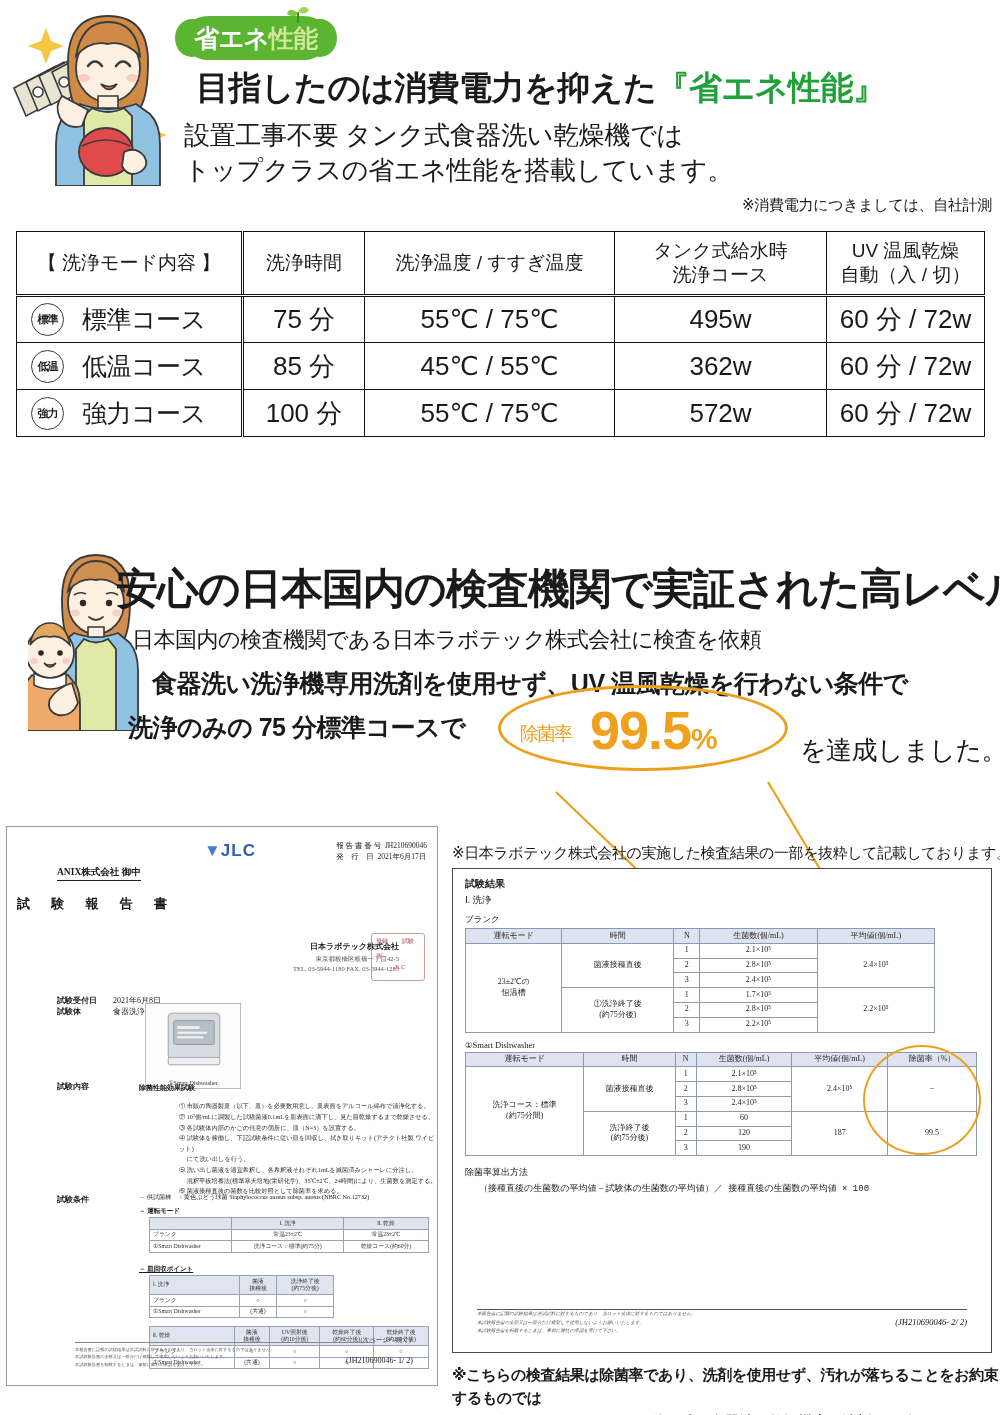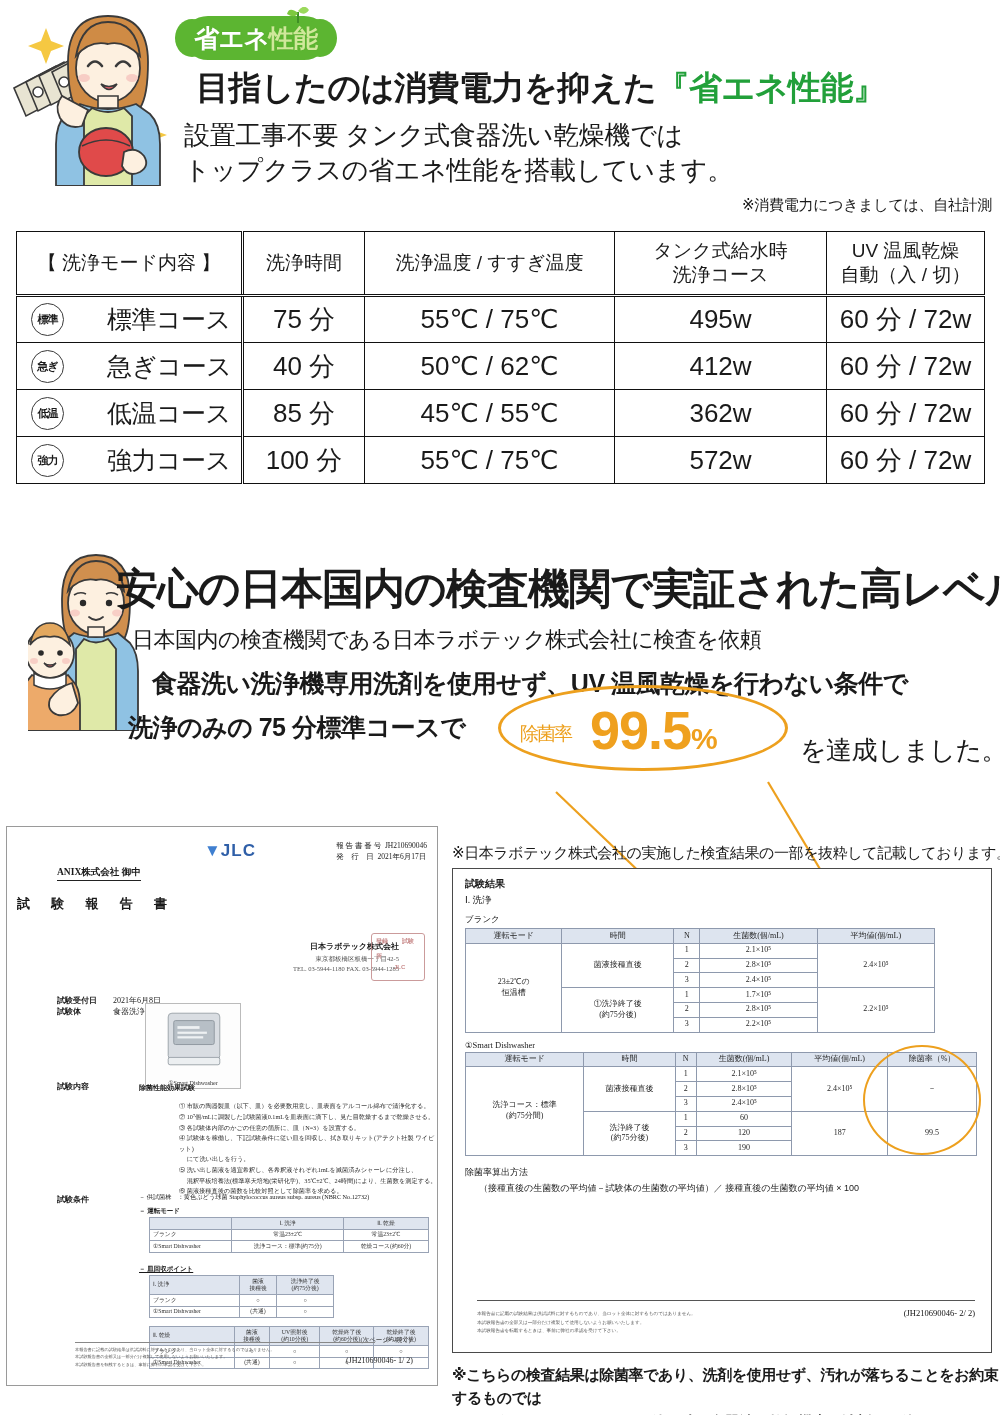"標準コース" .mode-name { margin-left: 25px -> none }
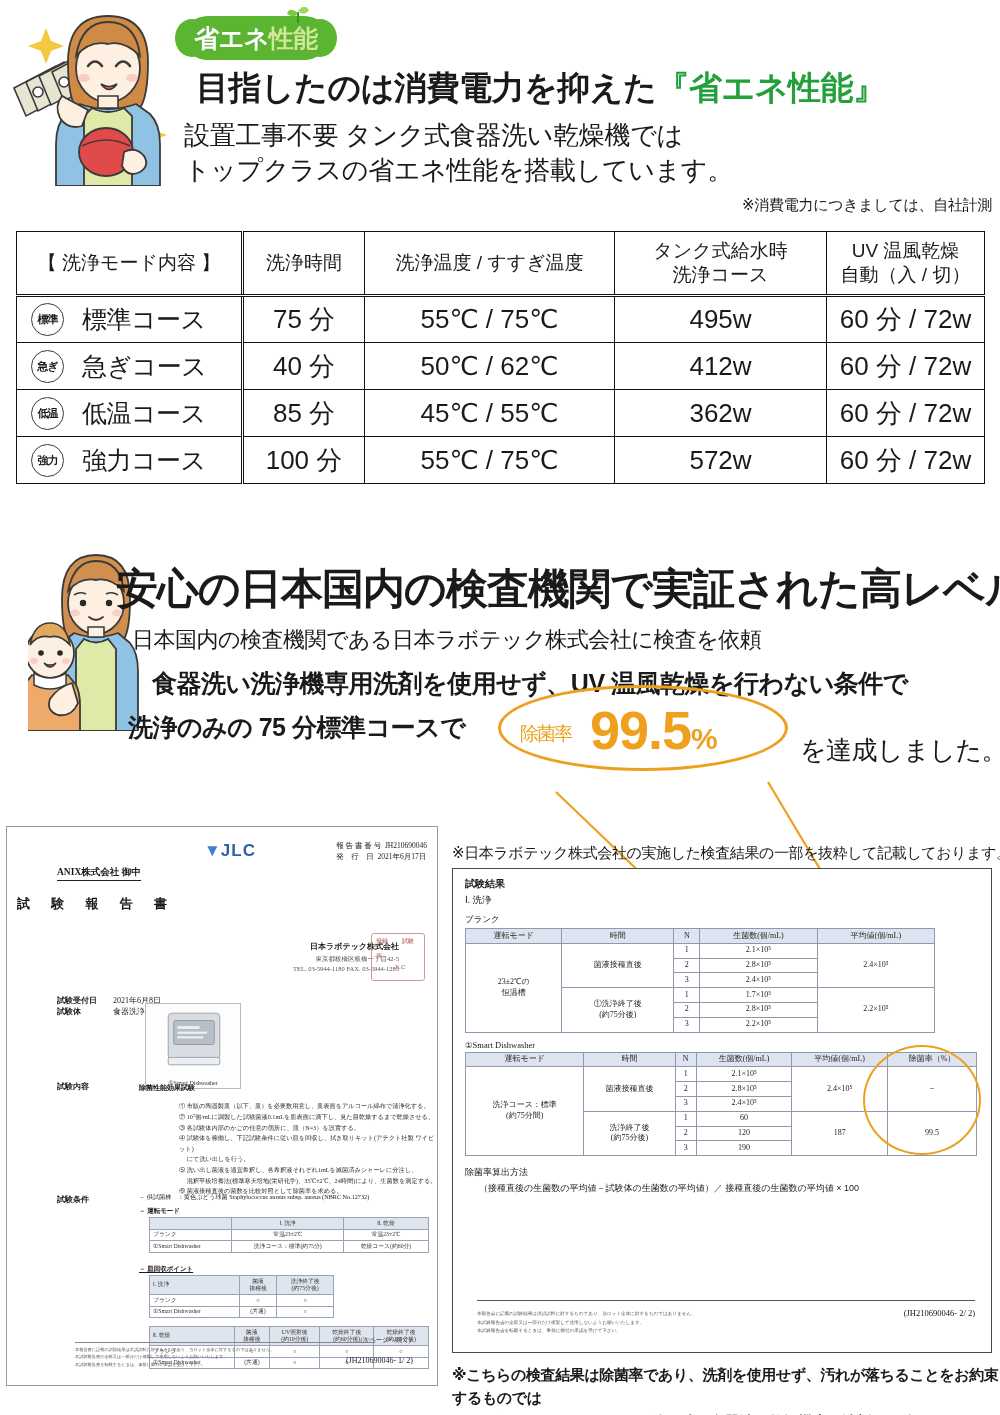"急ぎ" tr { html: <tr> <td> <div> <span>急ぎ</span> <span>急ぎコース</span> </div> </td> <td>40 分</td> <td>50℃ / 62℃</td> <td>412w</td> <td>60 分 / 72w</td> </tr> -> none }
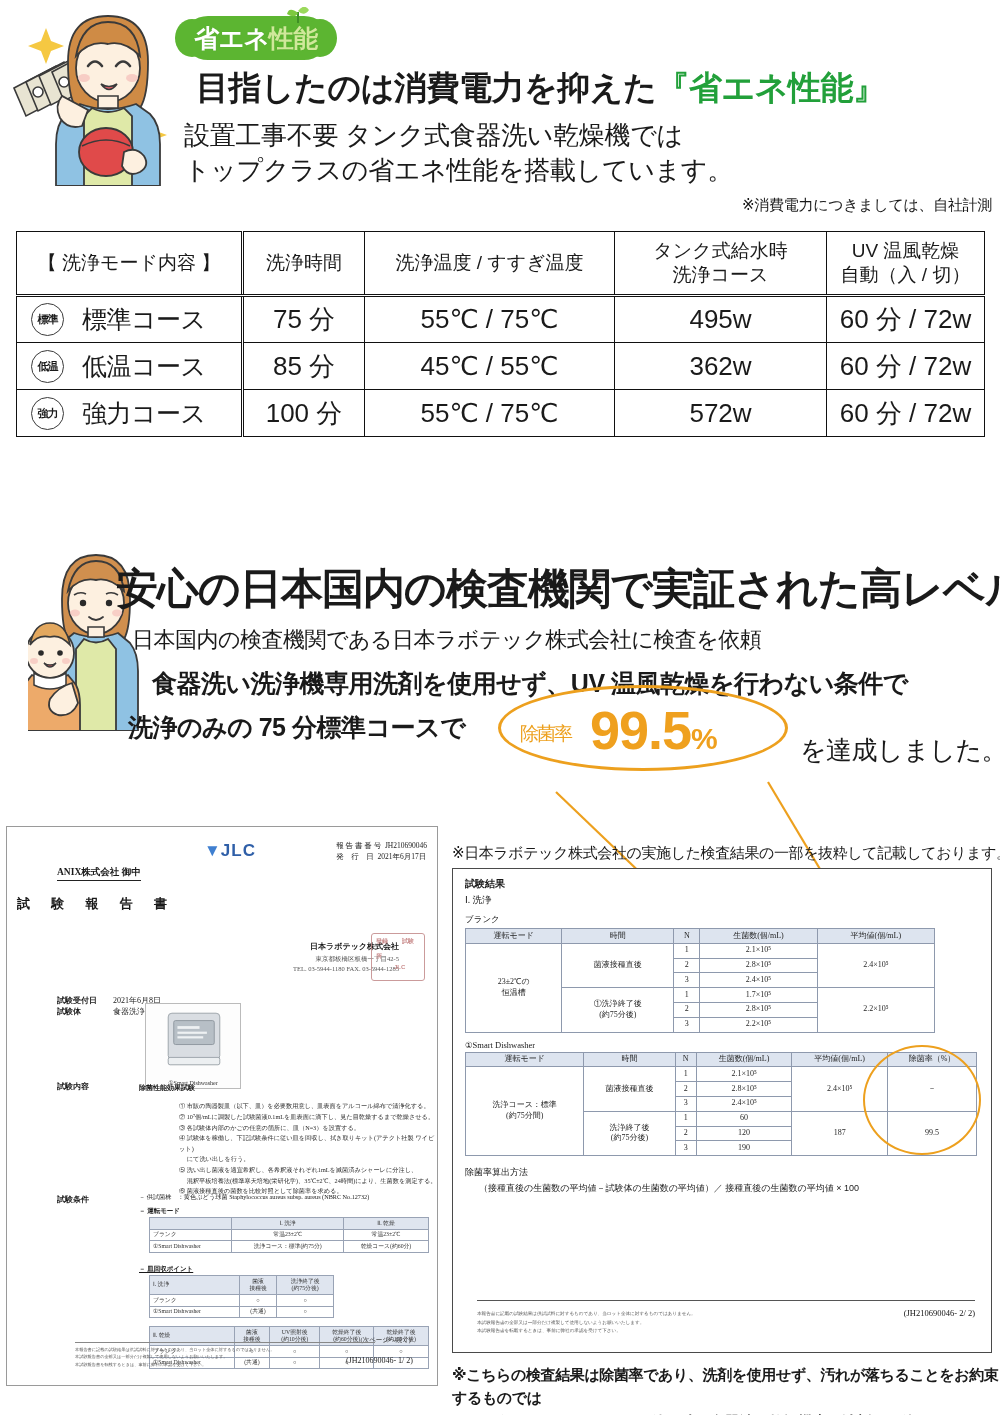"（接種直後の生菌数の平均値－試験体の生菌数の平均値）／ 接種直後の生菌数の平均値" .r-formula { font-family: Liberation Sans, sans-serif -> Liberation Mono, monospace }
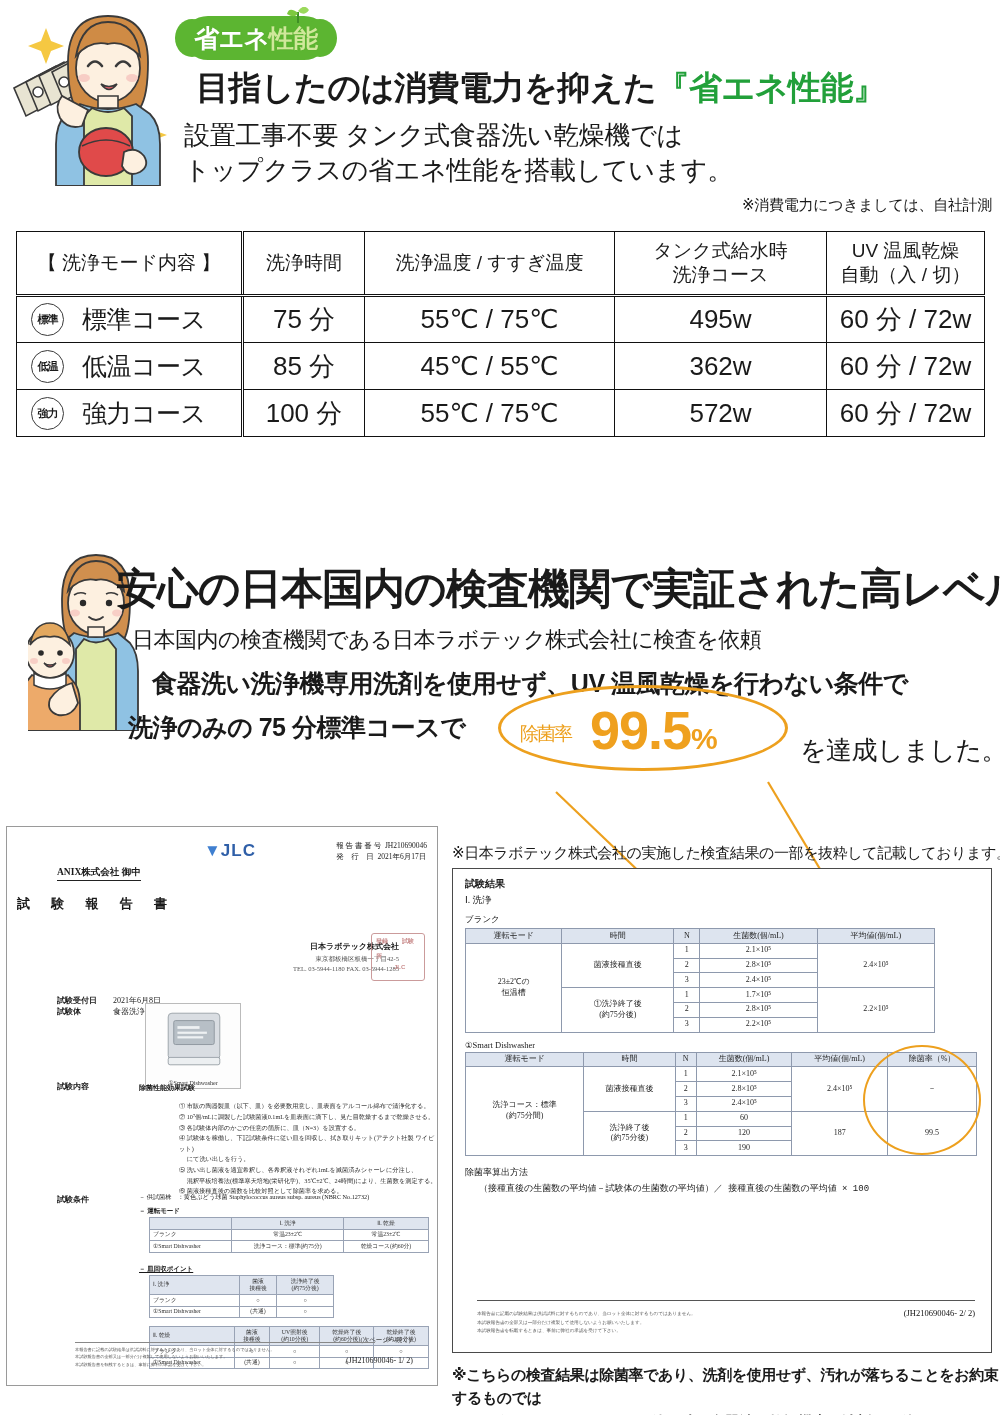"(JH210690046- 2/ 2)" .r-foot { font-style: none -> italic; padding-top: 9px -> 0; right: 4px -> 12px }
